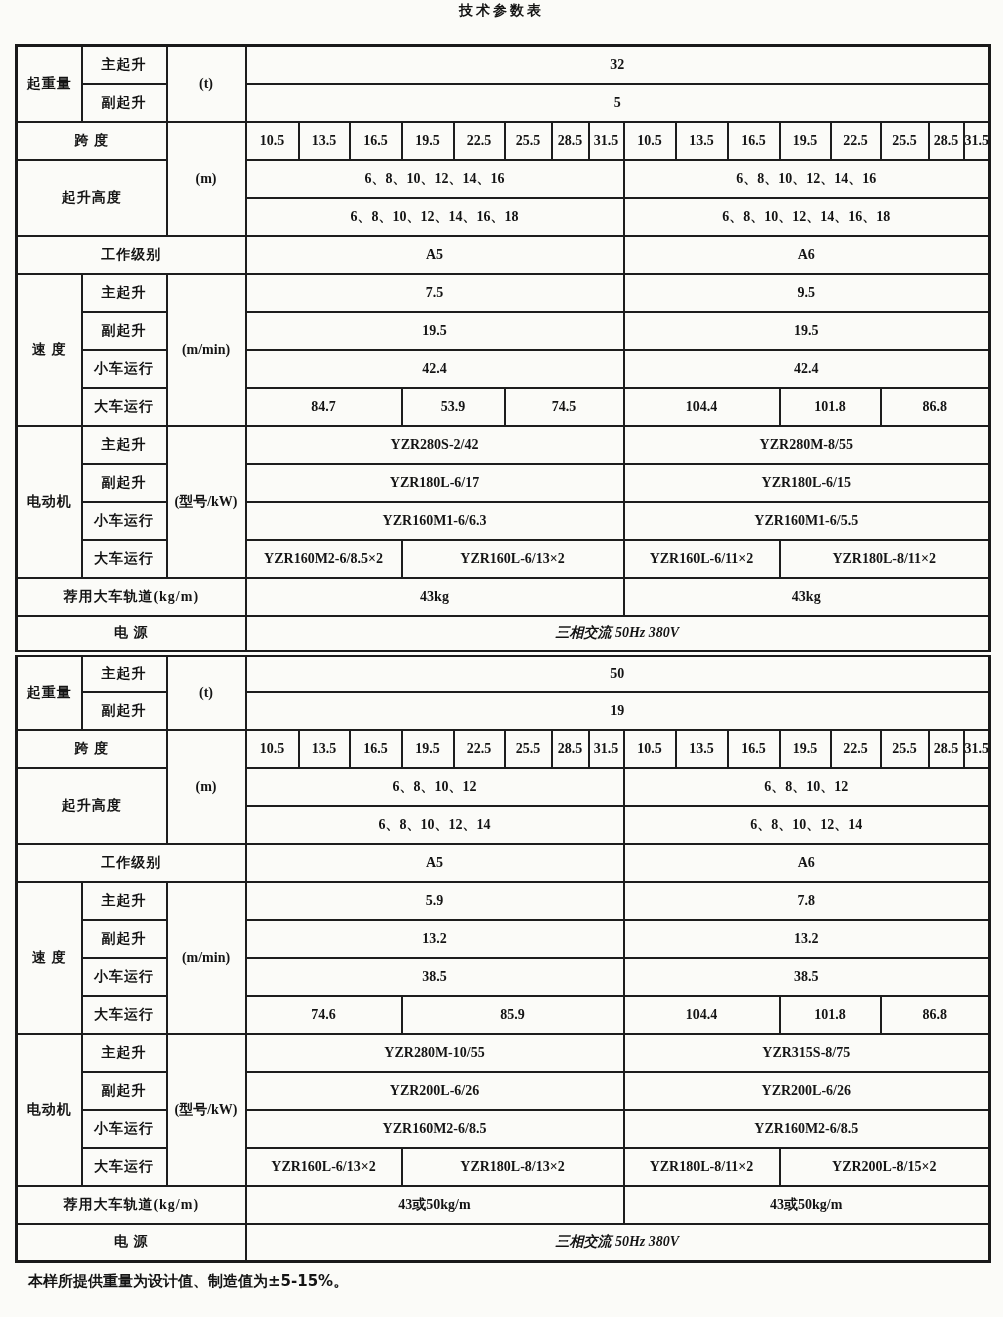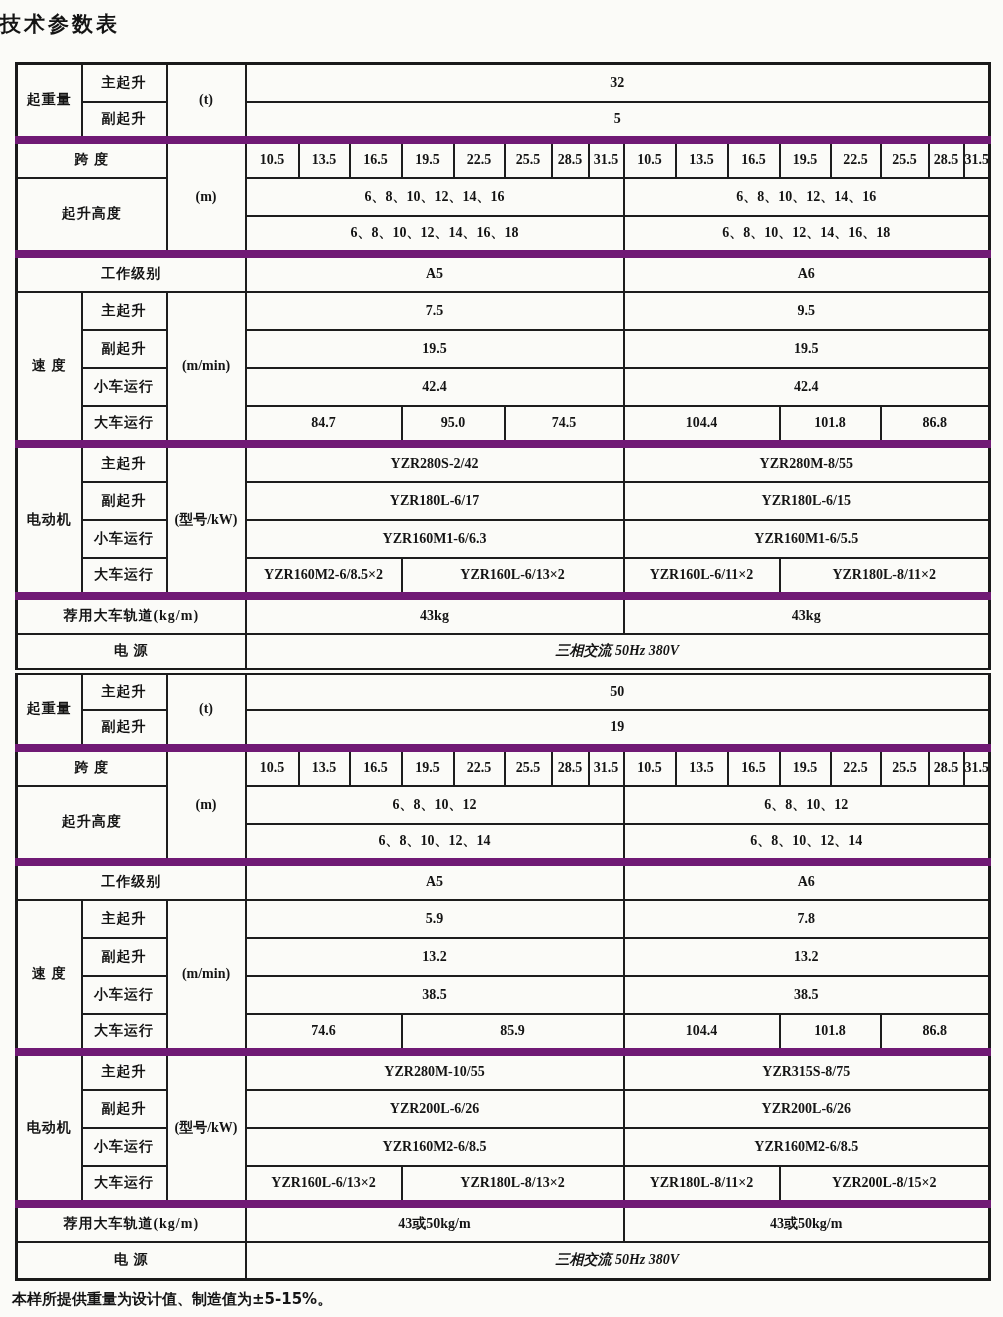"技术参数表" .page-title { font-size: 21px -> 14px; padding-top: 10px -> 2px; text-align: none -> center }
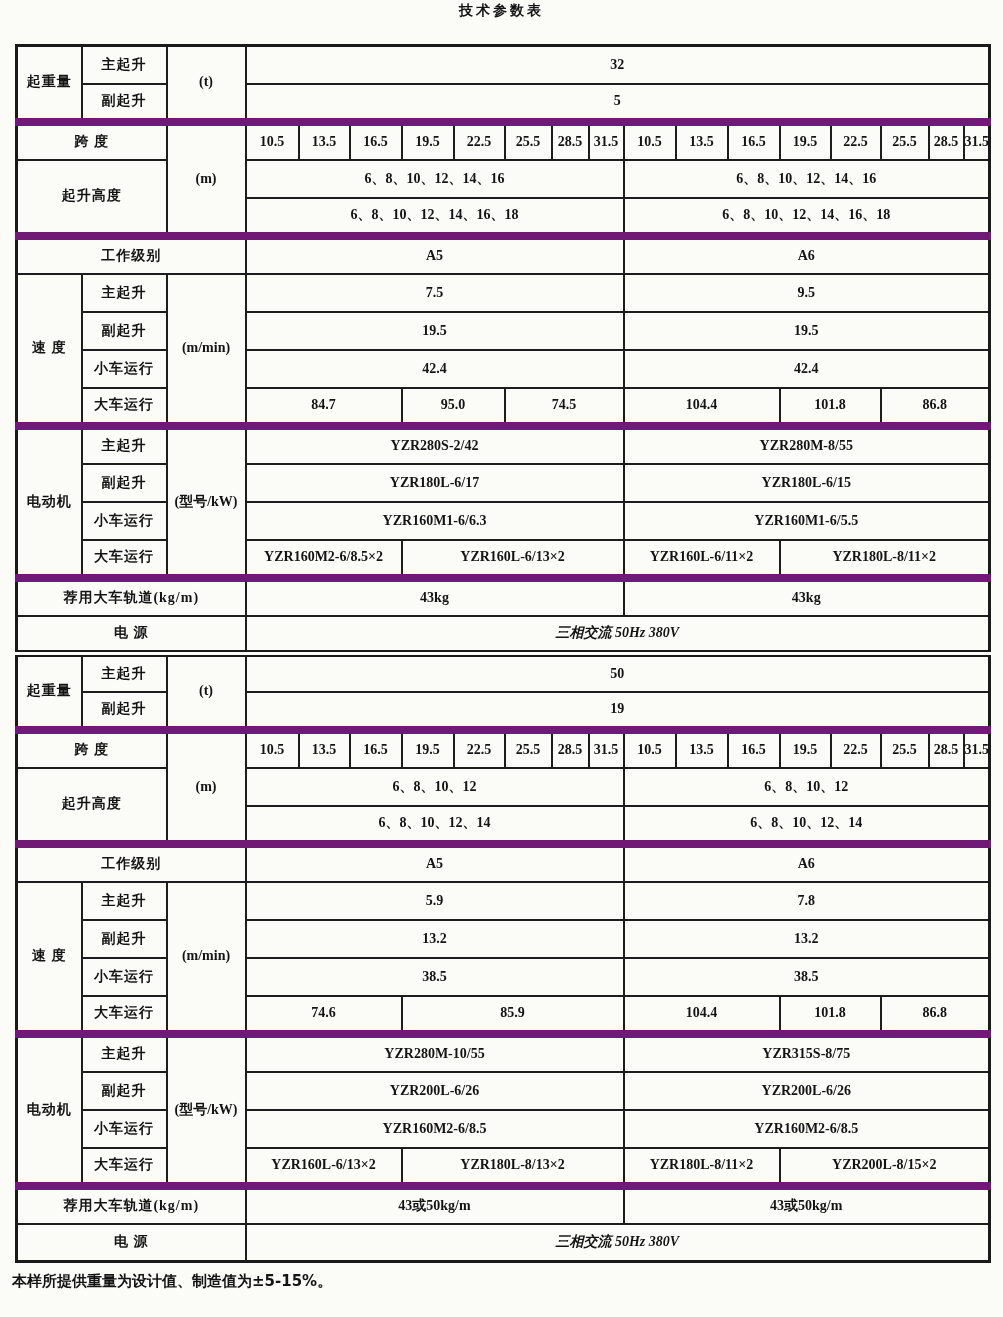"跨 度" tr.major td { border-top: 8px solid #701a75 -> 1px solid #701a75 }
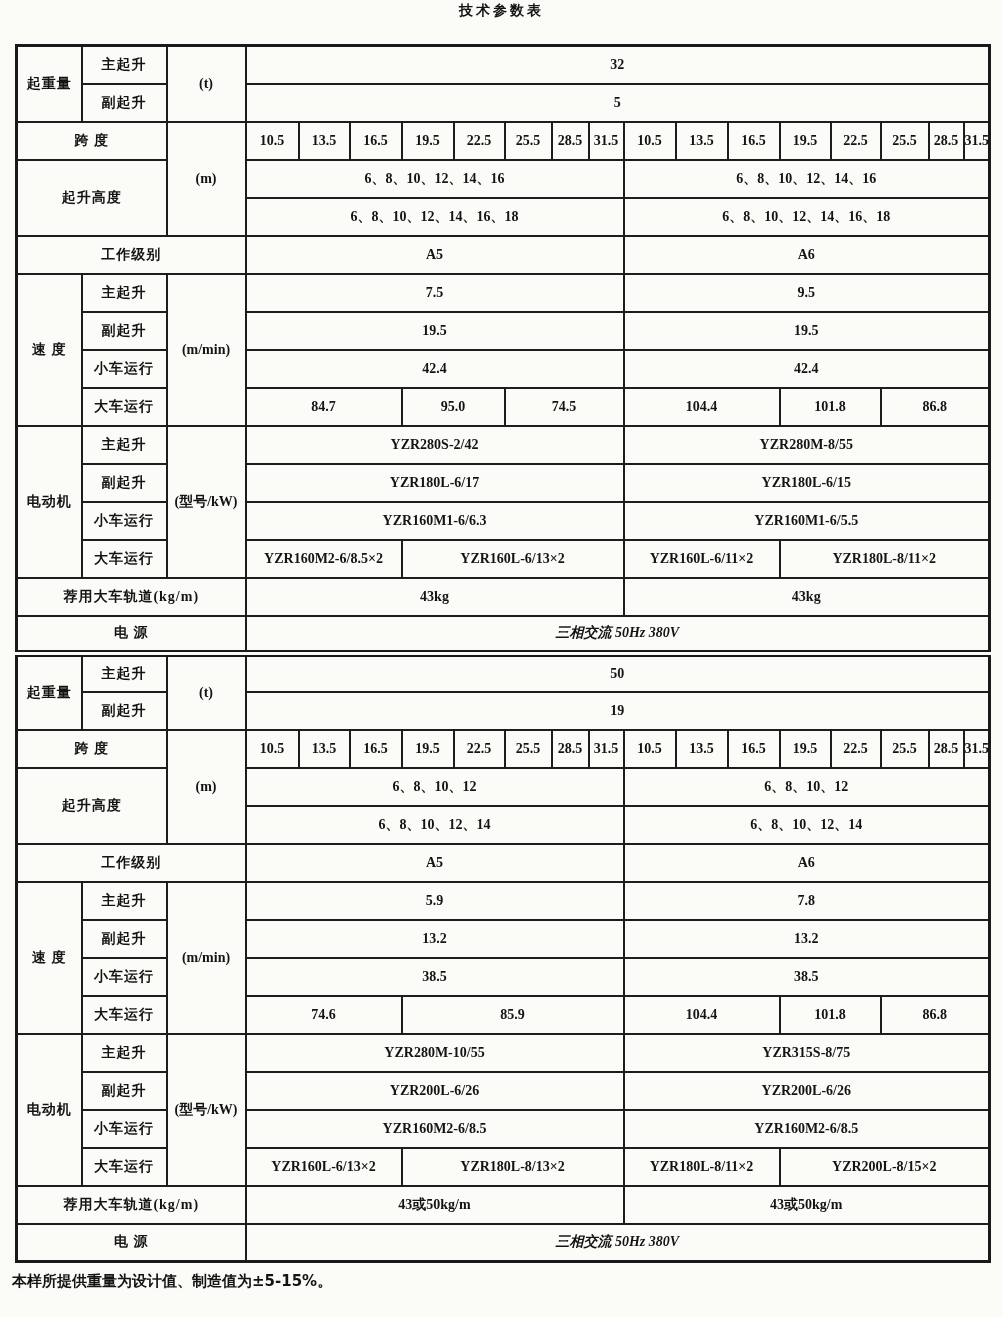"95.0" td.val { text: 95.0 -> 53.9 }
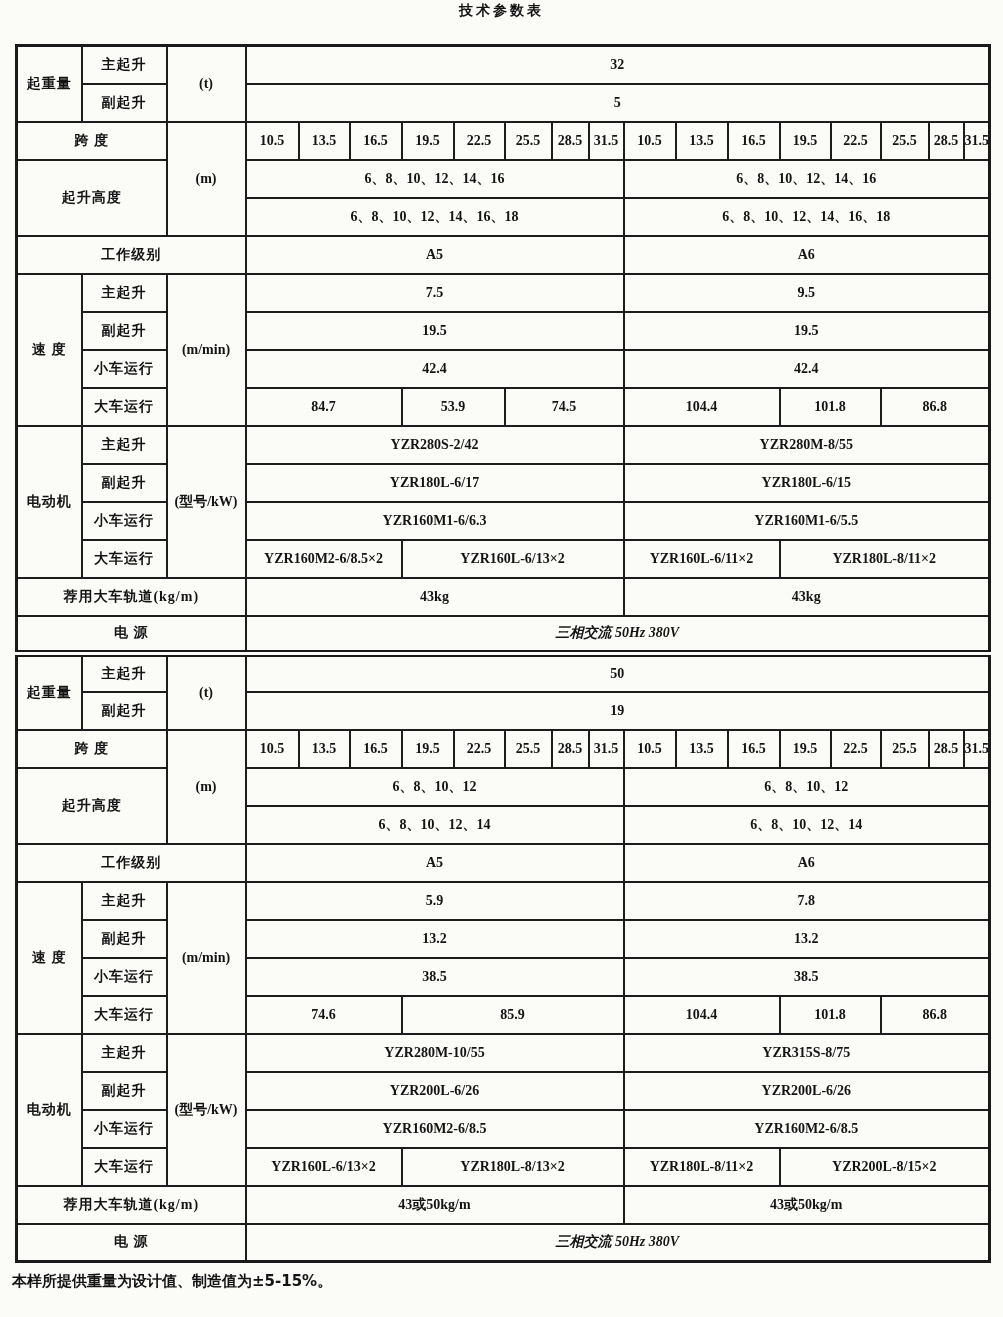"本样所提供重量为设计值、制造值为±5-15%。" .footnote { margin: 9px 0 0 12px -> 9px 0 0 28px }
